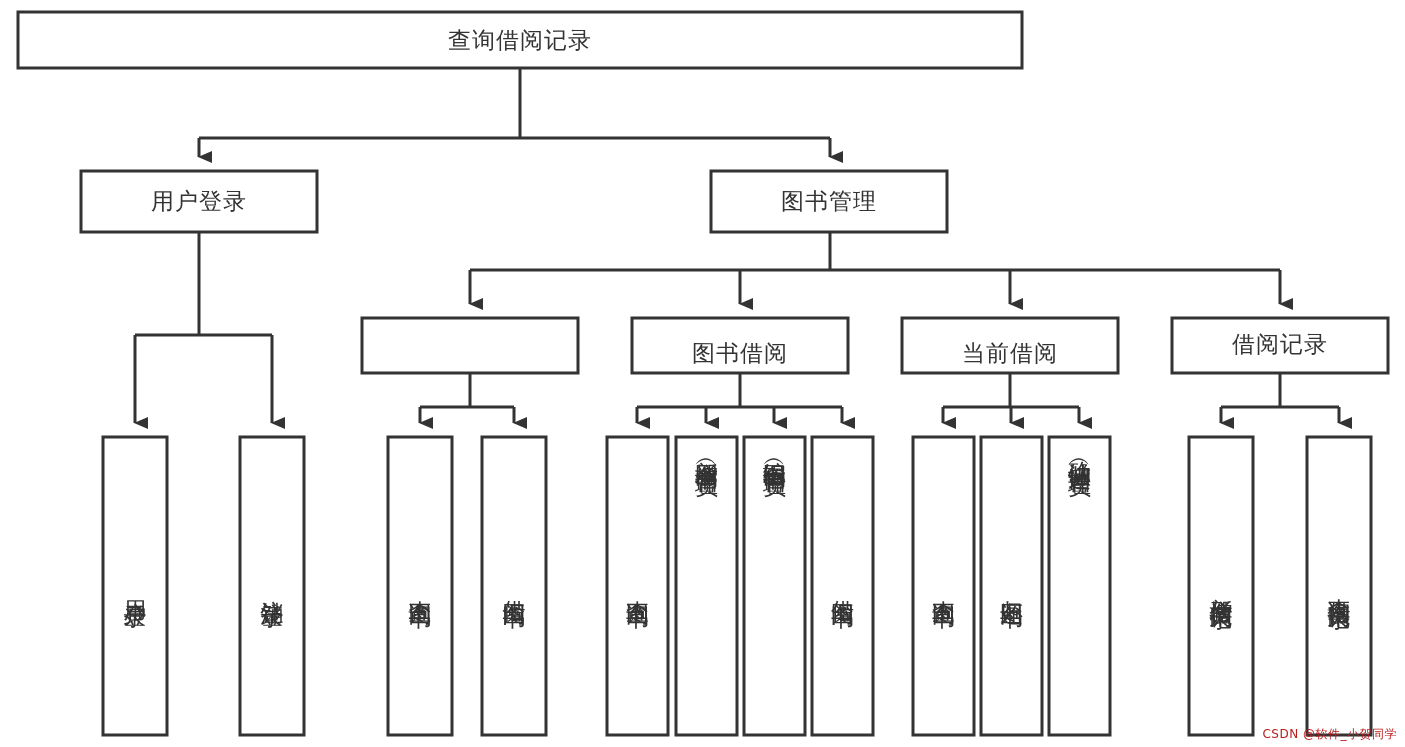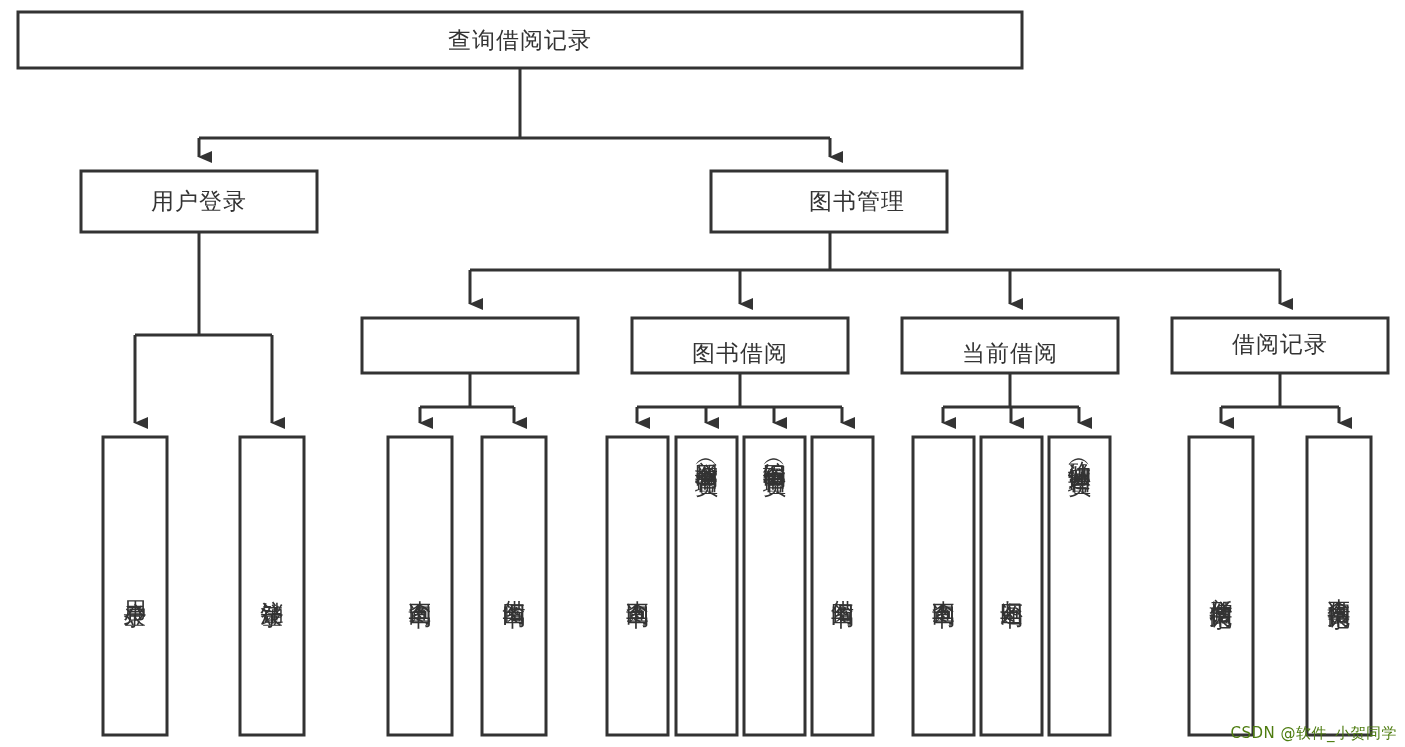"图书管理" div.hlabel-holder { padding-left: 28px -> none }
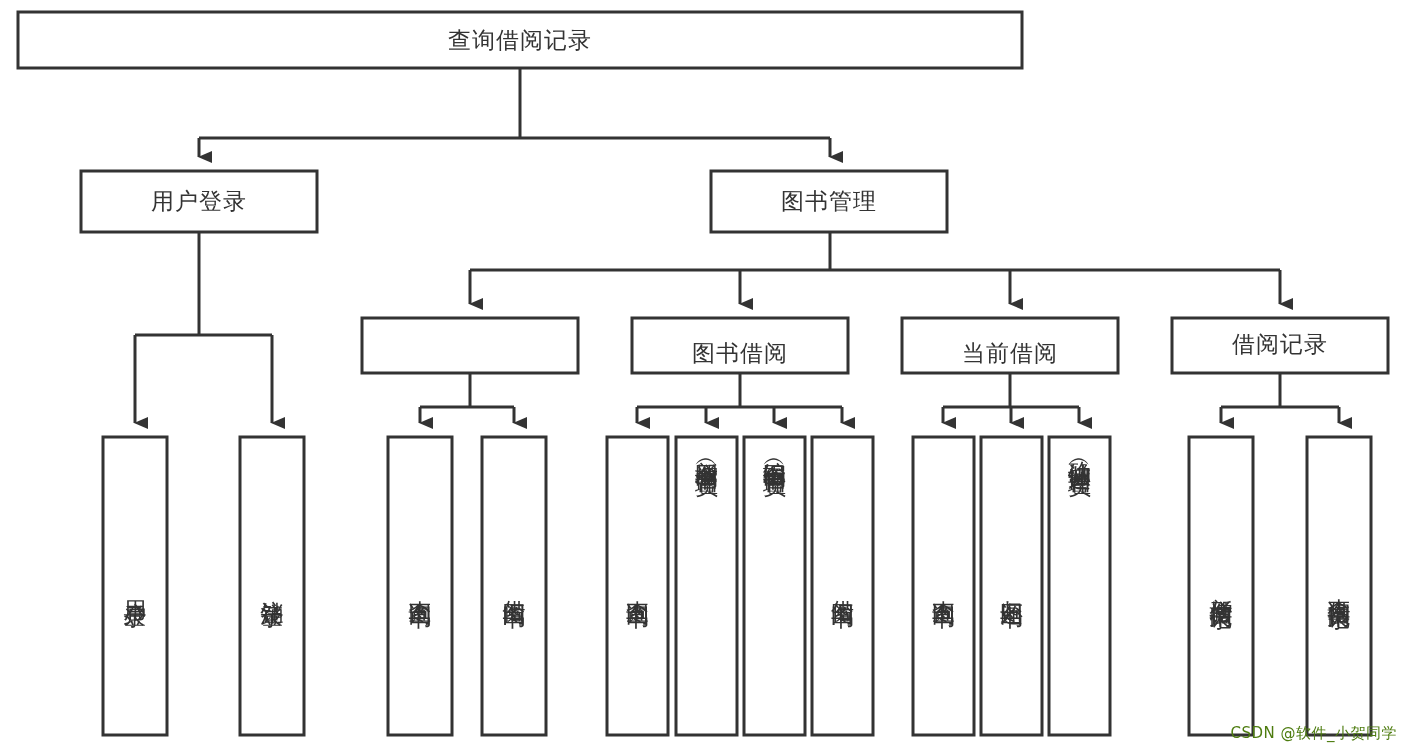"CSDN @软件_小贺同学" #watermark { color: #4d7c0f -> #b91c1c; font-size: 15px -> 12px }
